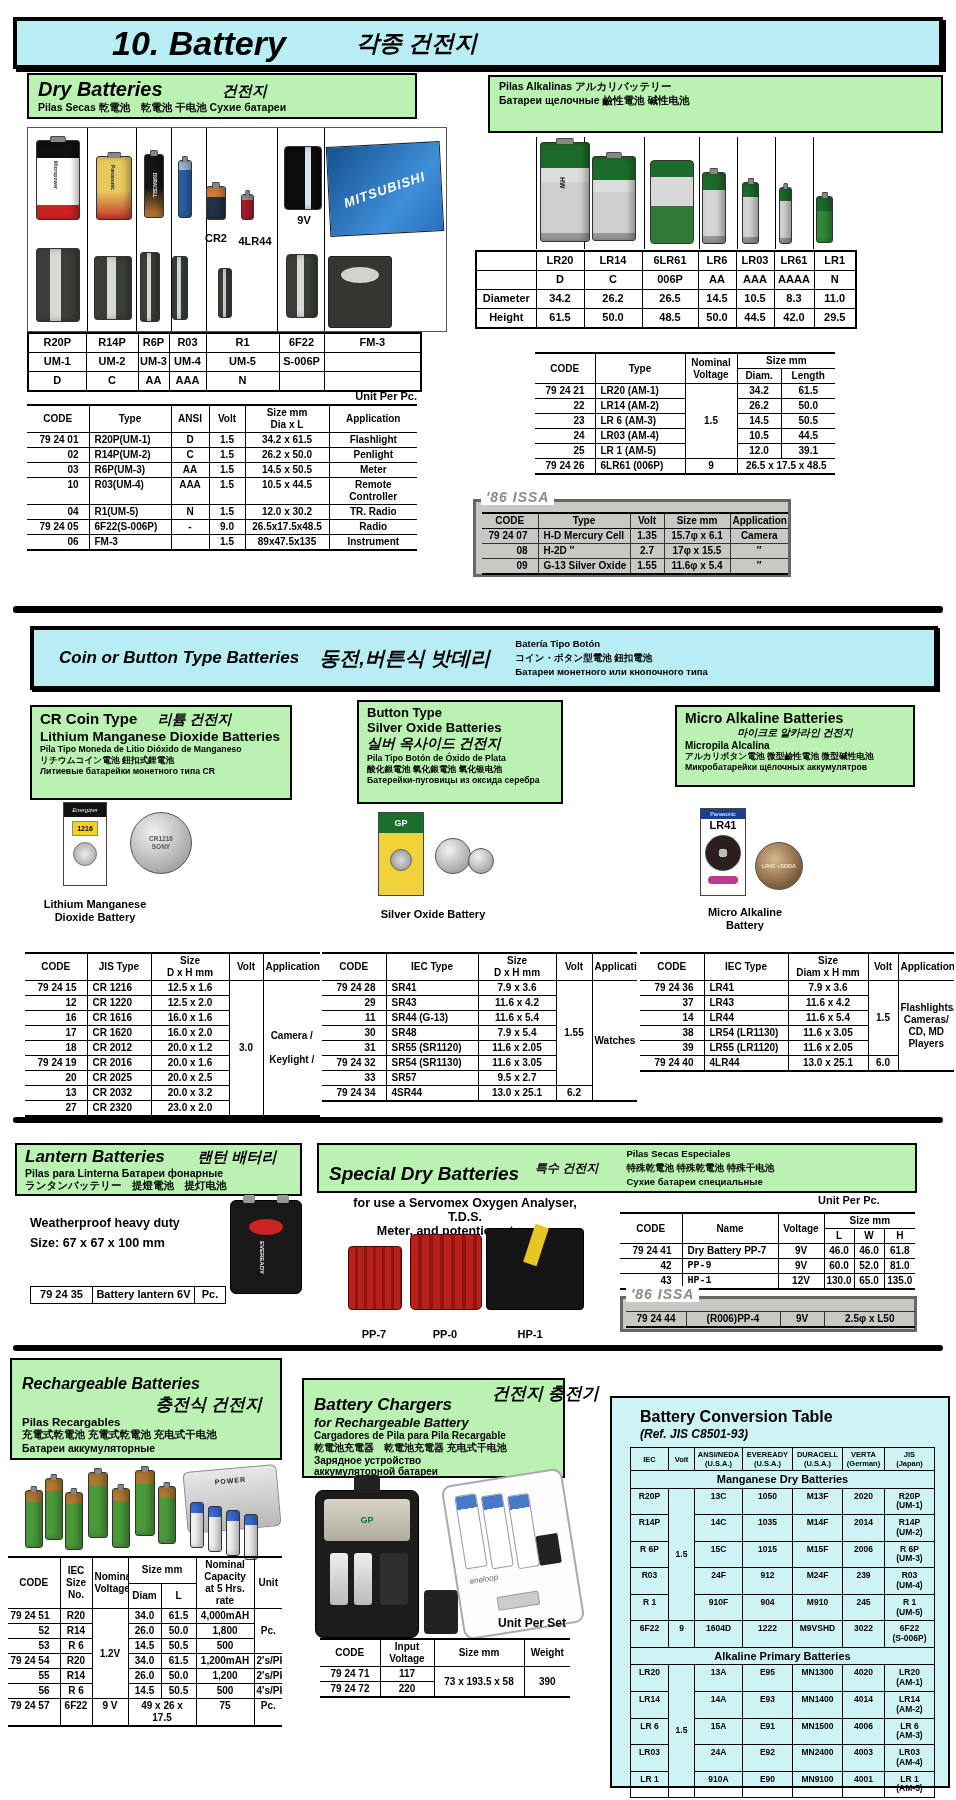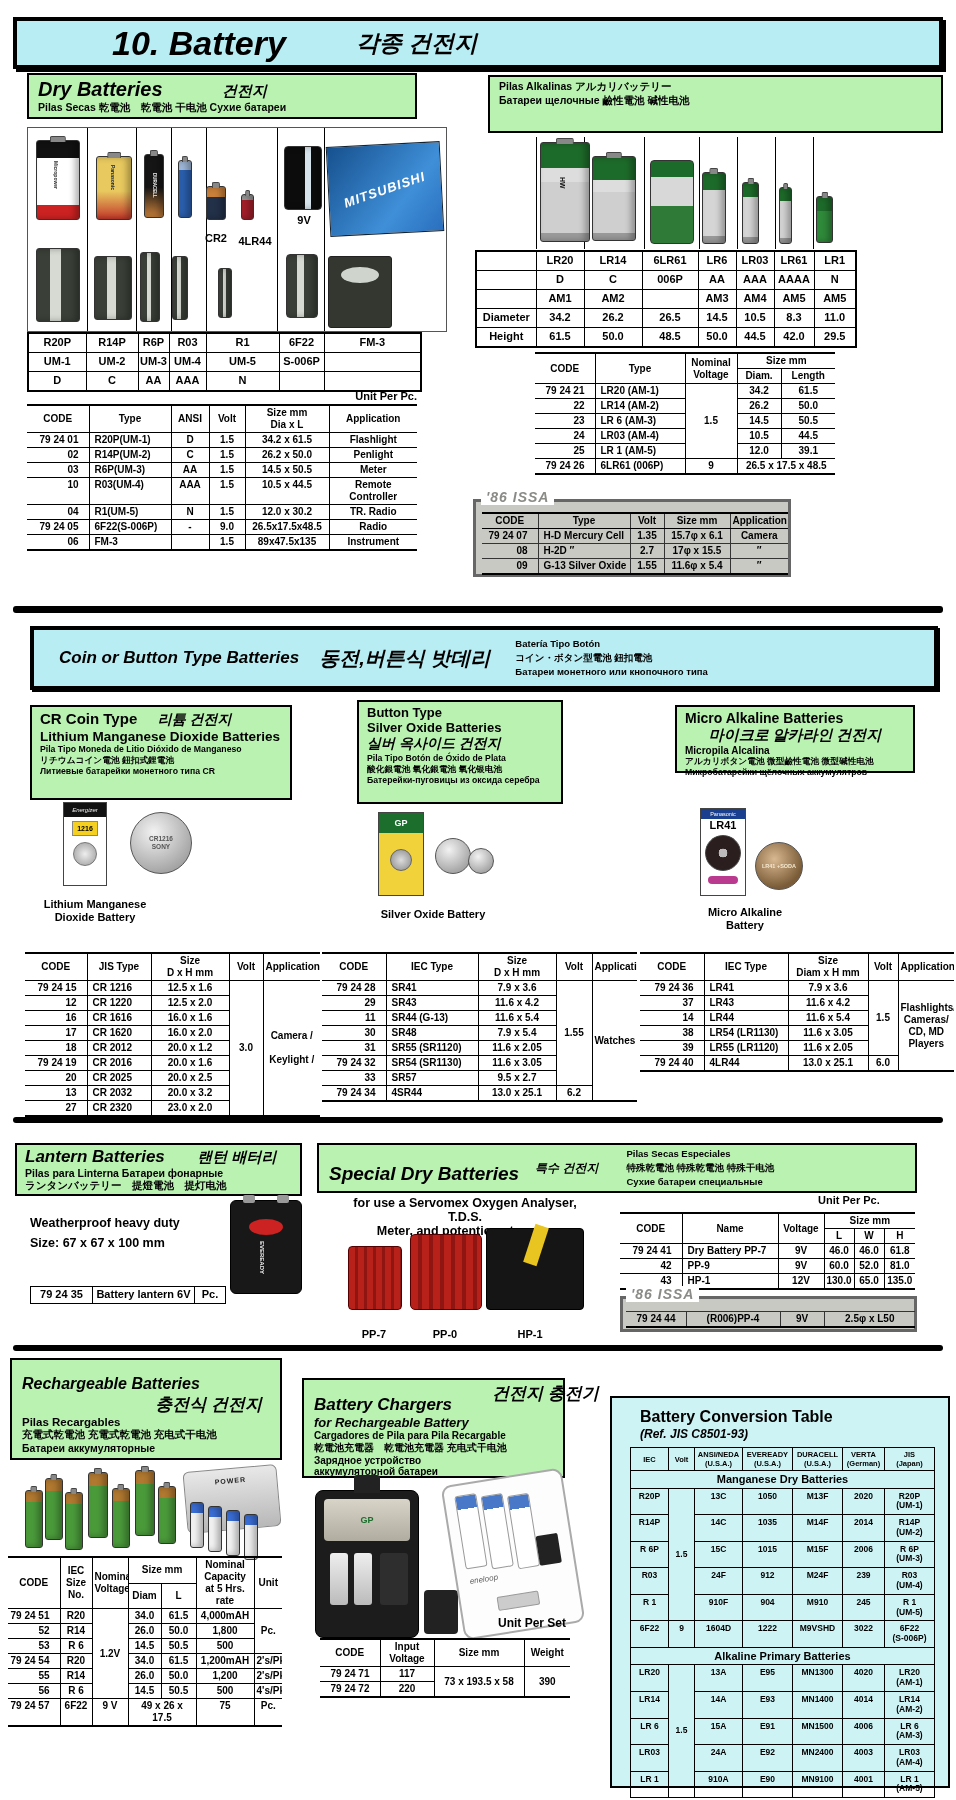"AM1" tr { html: <tr> <td></td> <td>AM1</td> <td>AM2</td> <td></td> <td>AM3</td> <td>AM4</td> <td>AM5</td> <td>AM5</td> </tr> -> none }
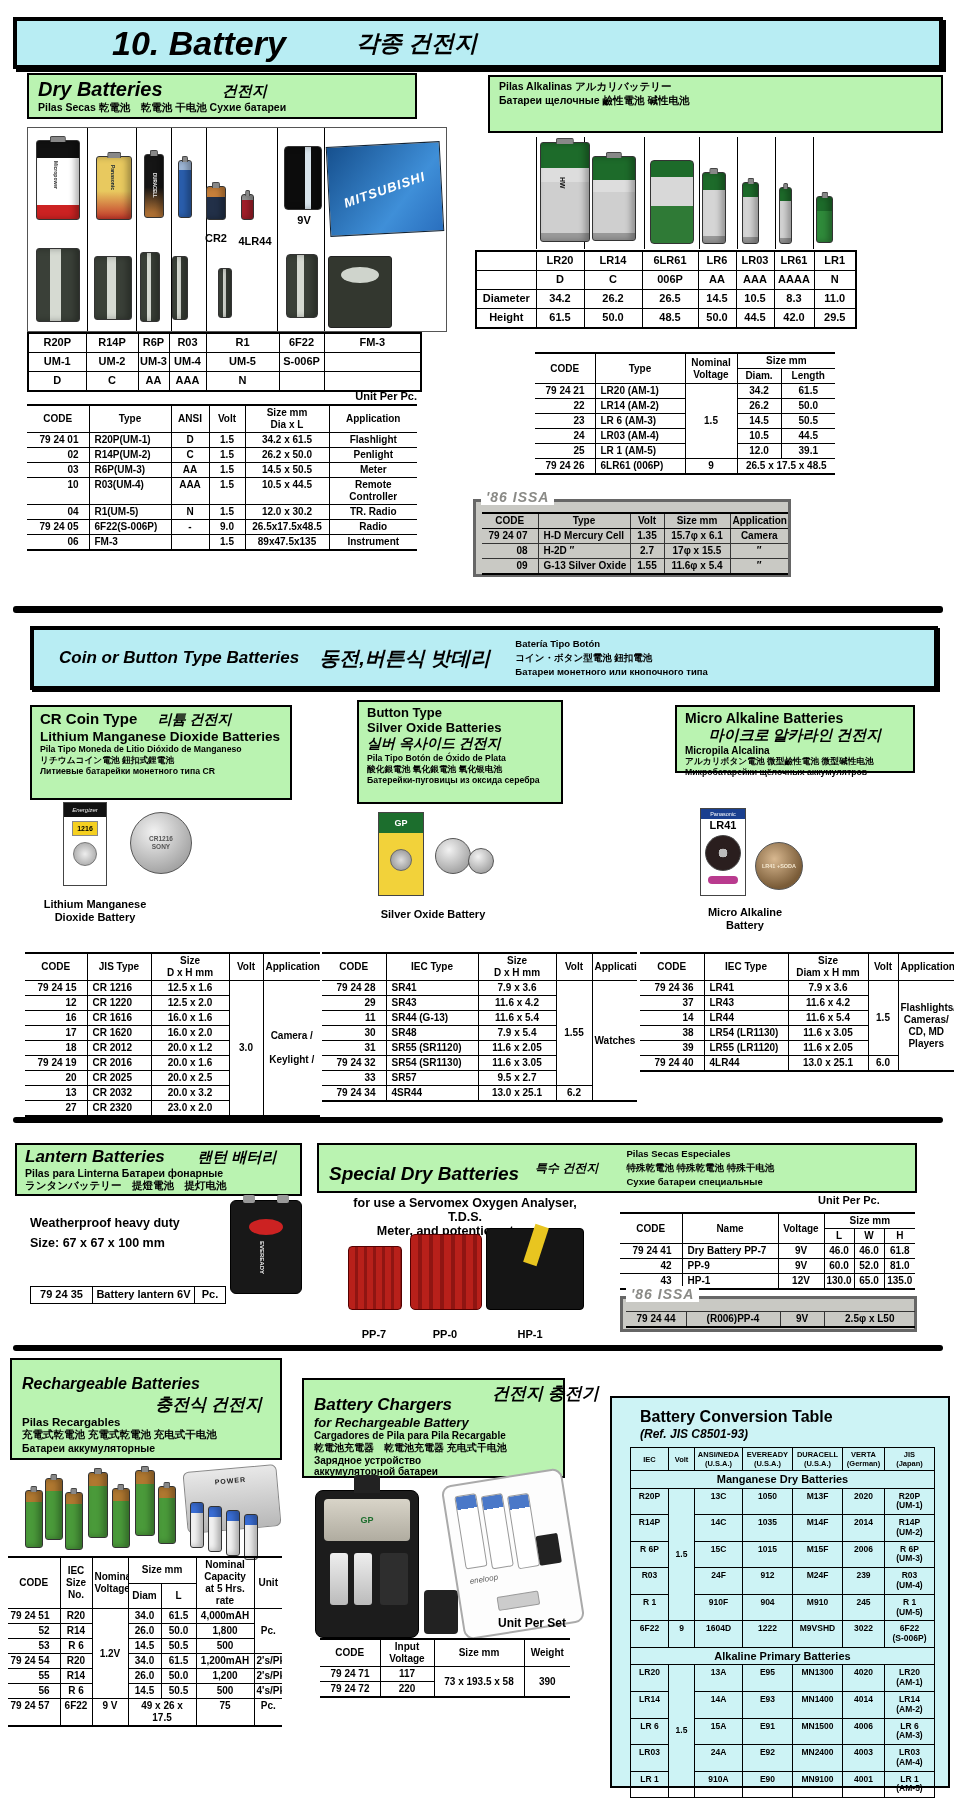"Micro Alkaline Batteries" div.abs { height: 68px -> 82px }
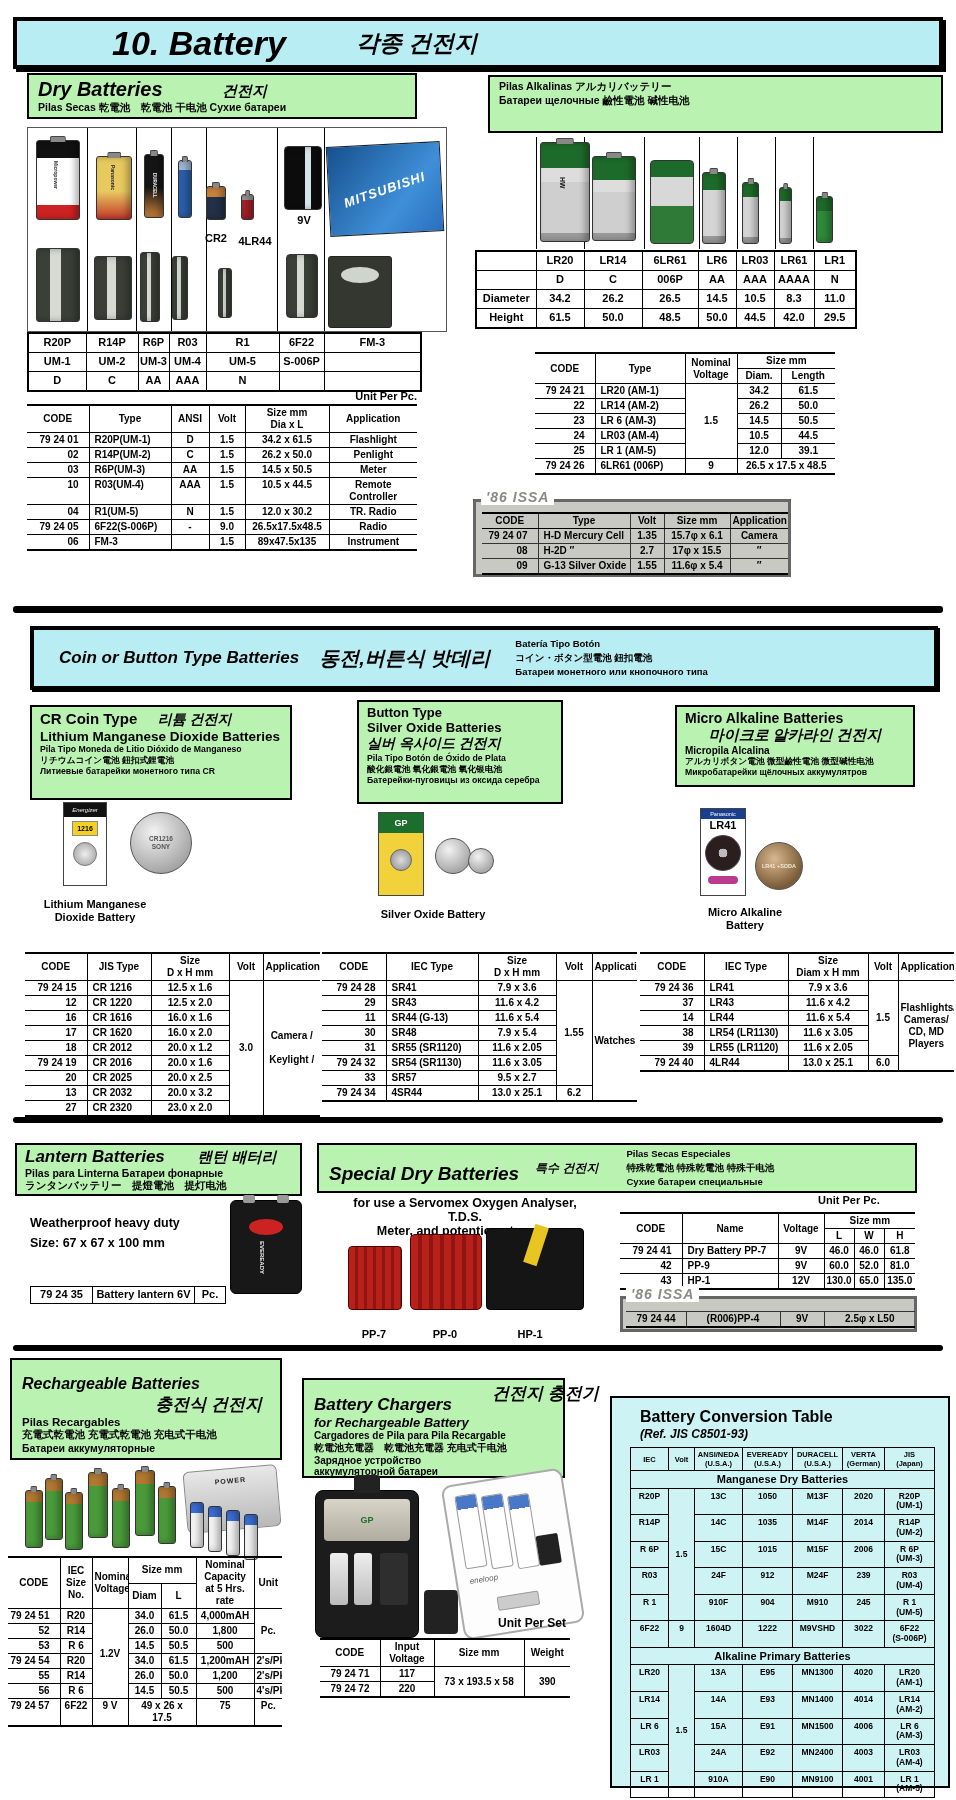"마이크로 알카라인 건전지" div.g-ko { font-family: Liberation Serif, serif -> none; font-size: 15px -> 10px }
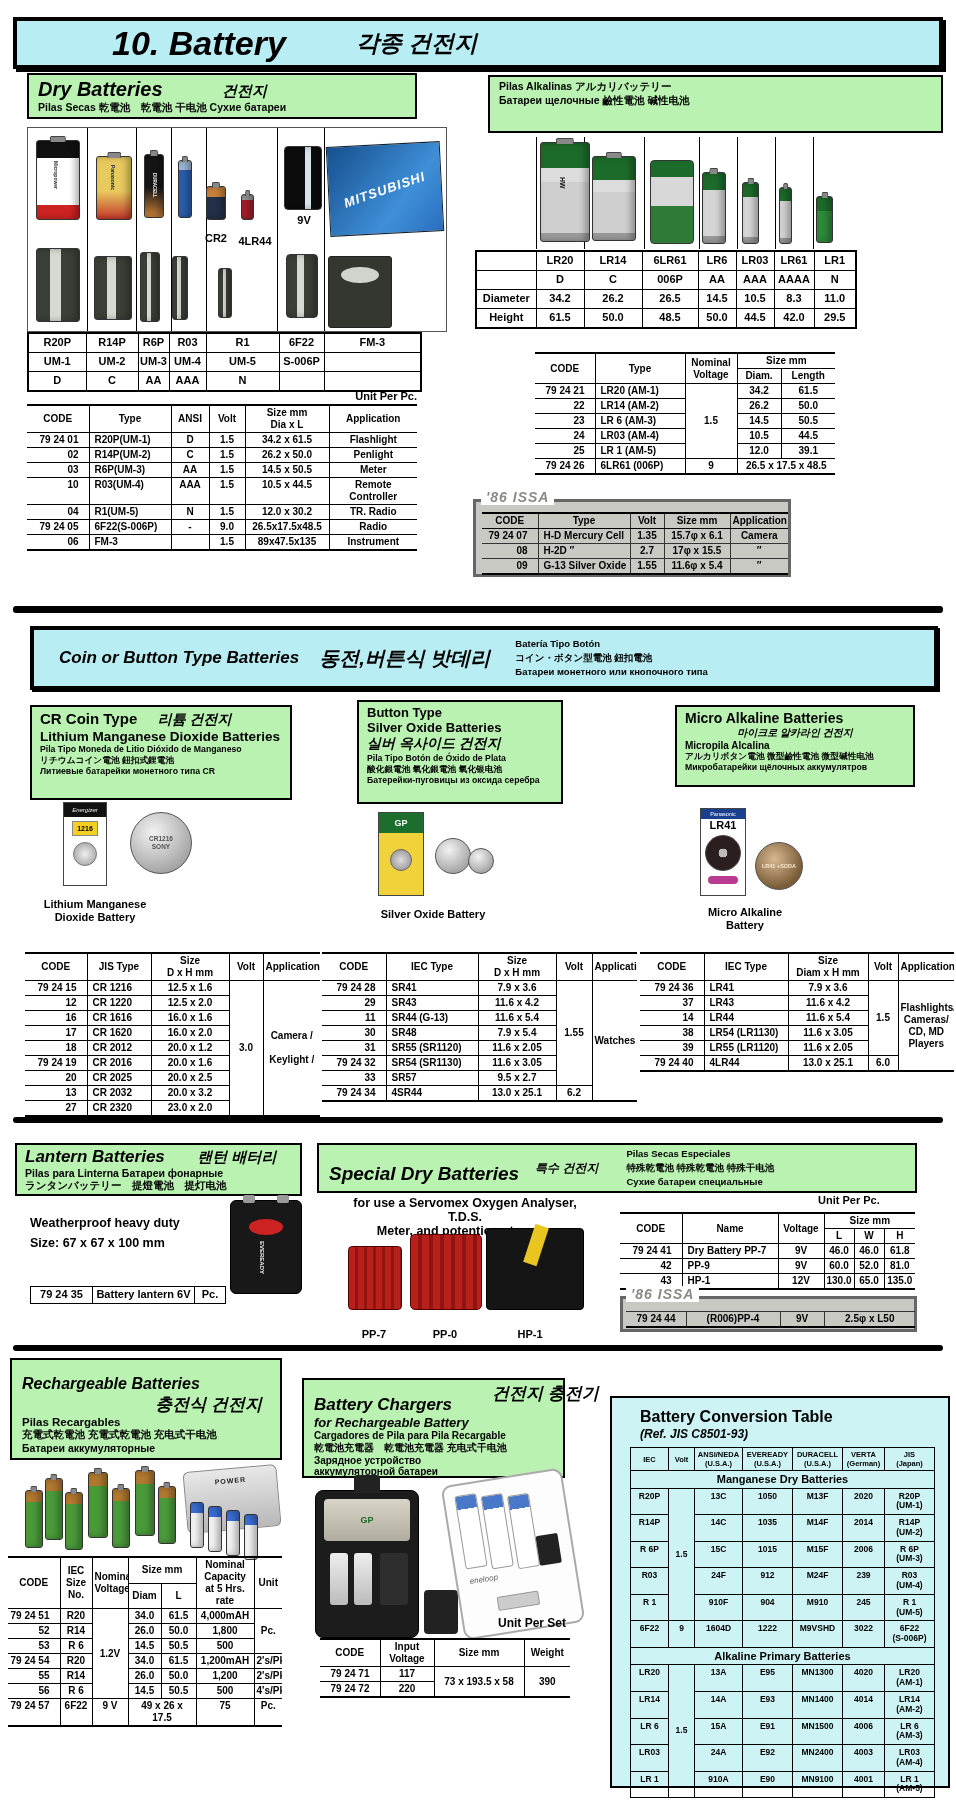"PP-9" .ar { font-family: none -> Liberation Mono, monospace }
